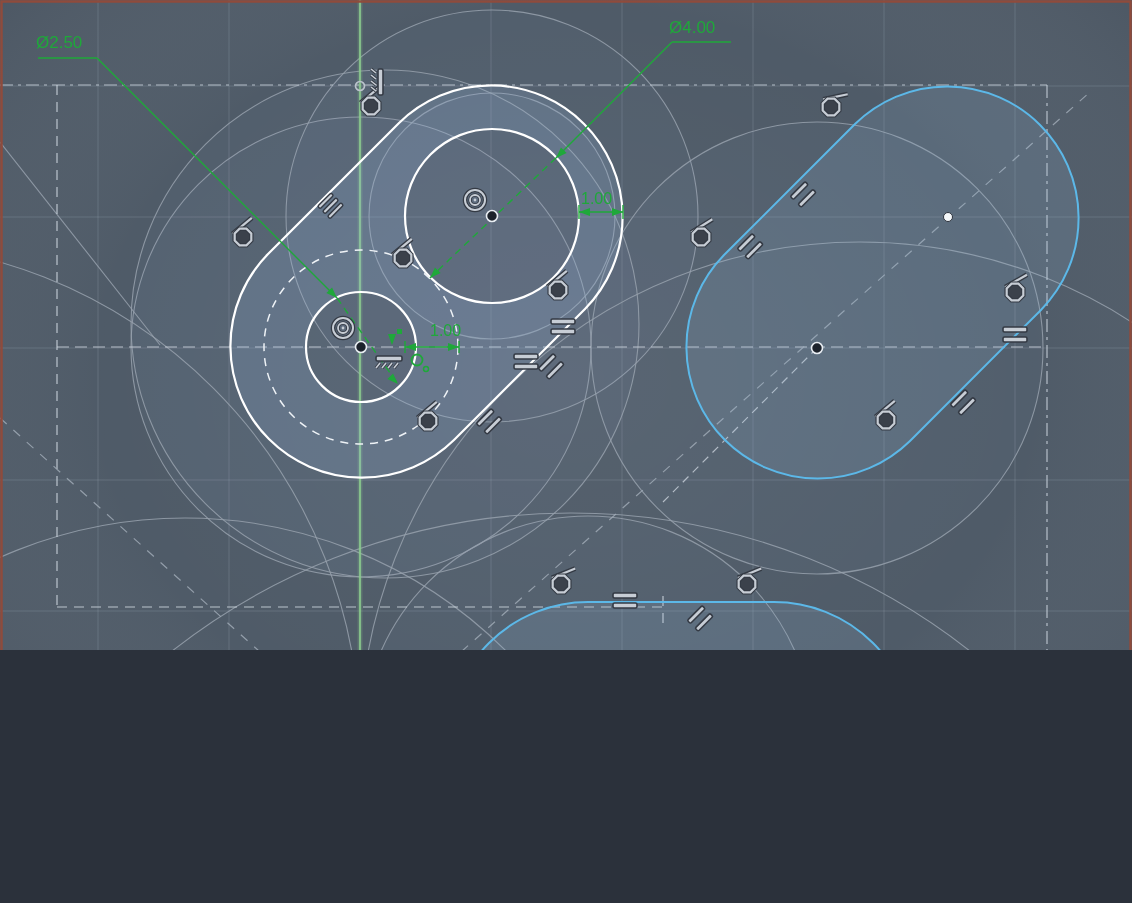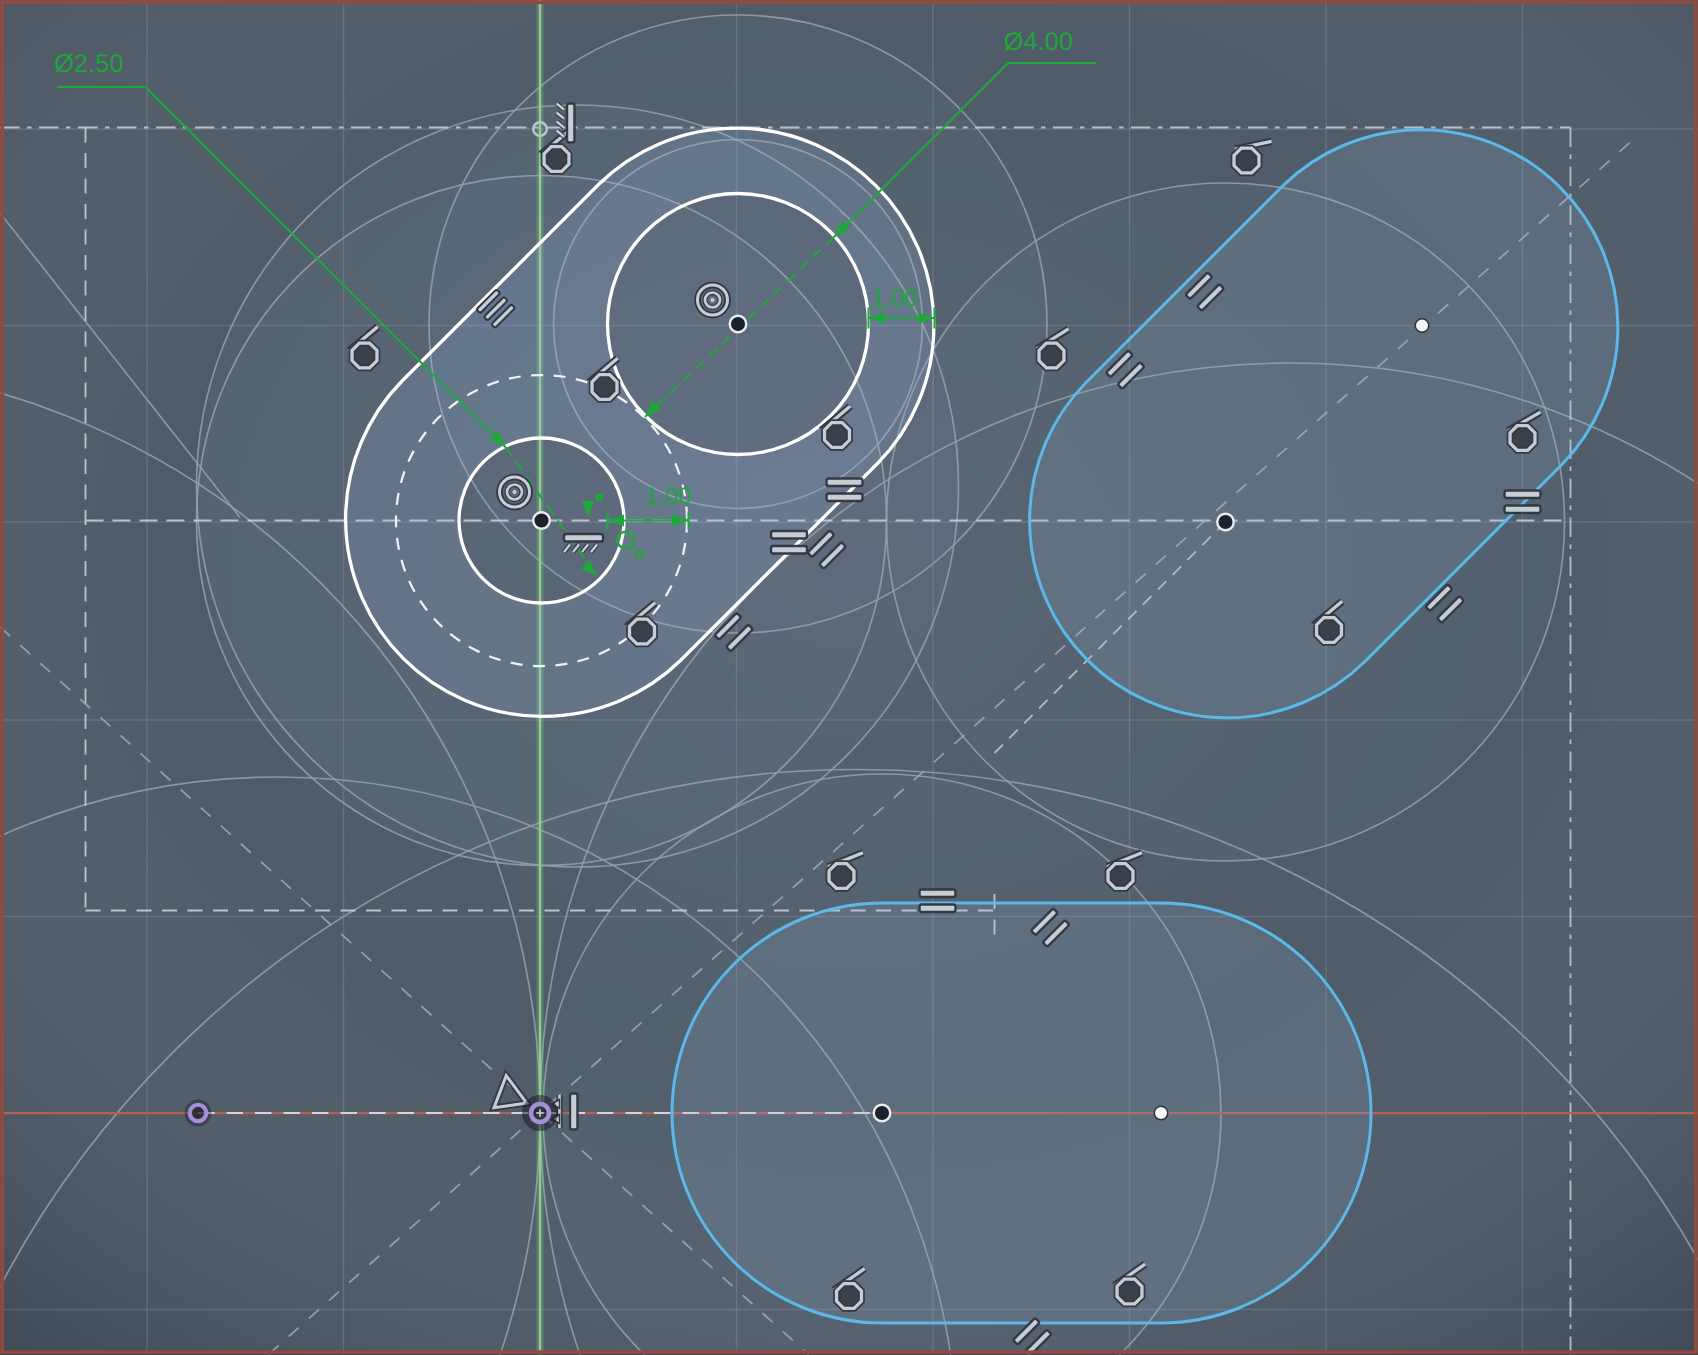"Ø2.50" #stage { height: 903px -> 650px }
